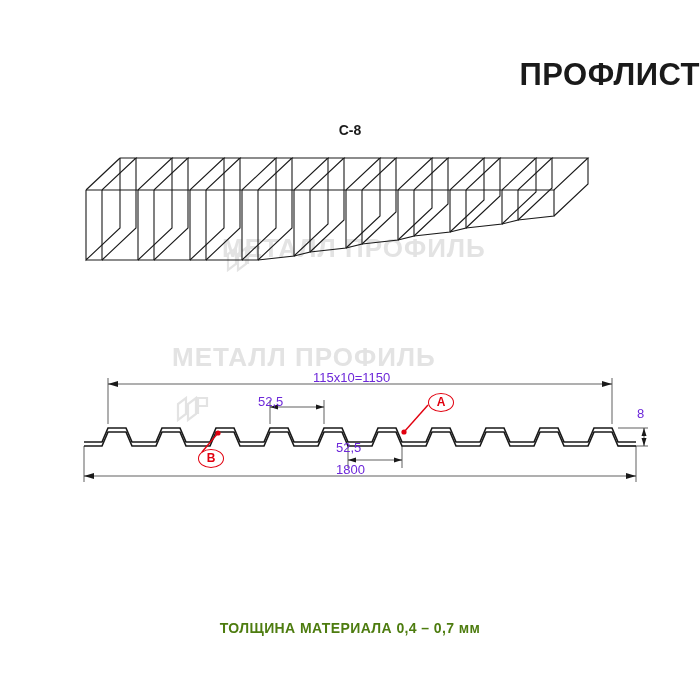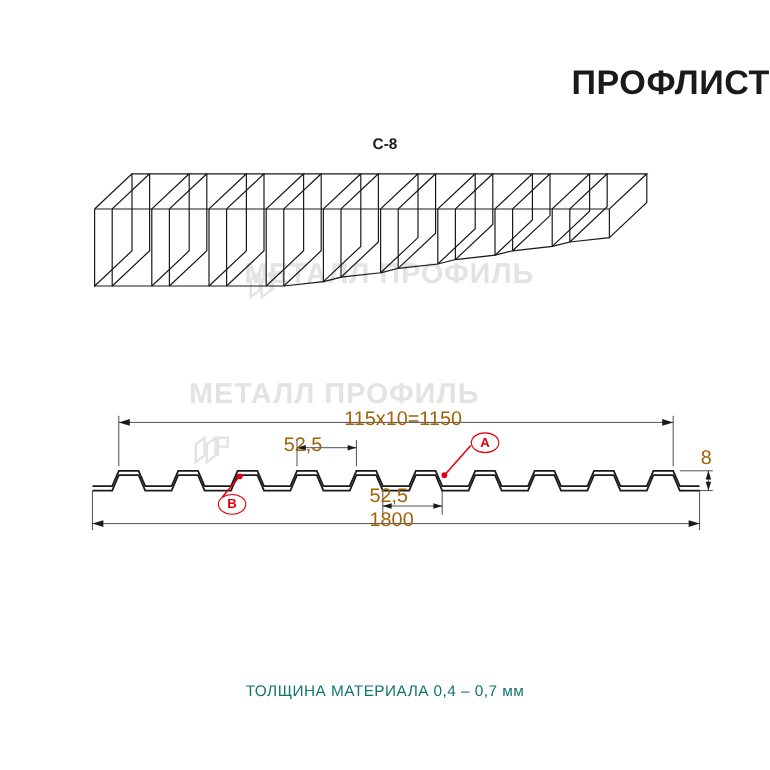"115х10=1150" .dim { color: #a16207 -> #6d28d9; font-size: 18px -> 13px }
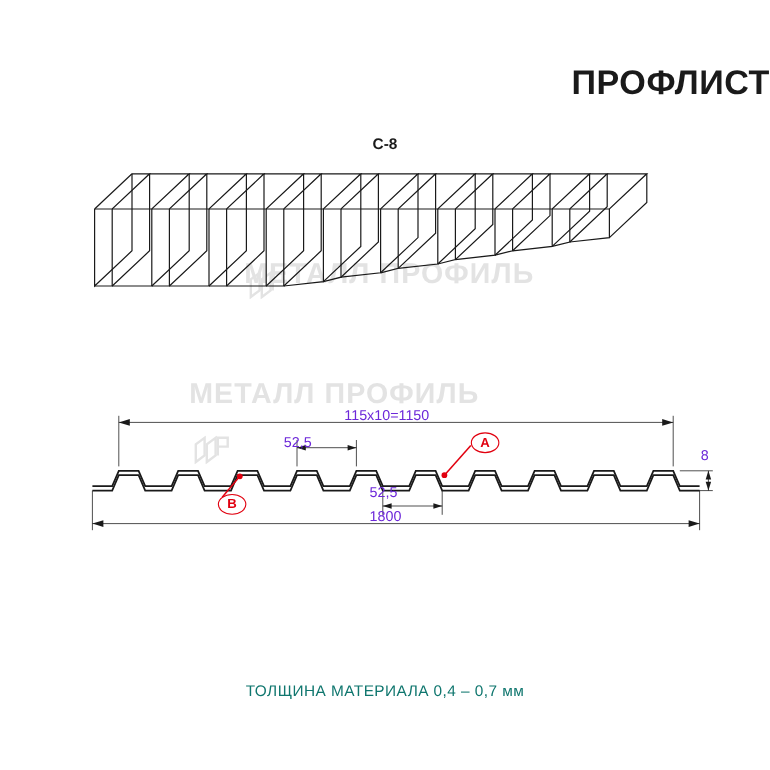"ТОЛЩИНА МАТЕРИАЛА 0,4 – 0,7" .footer { color: #0f766e -> #4d7c0f; font-weight: normal -> bold }
